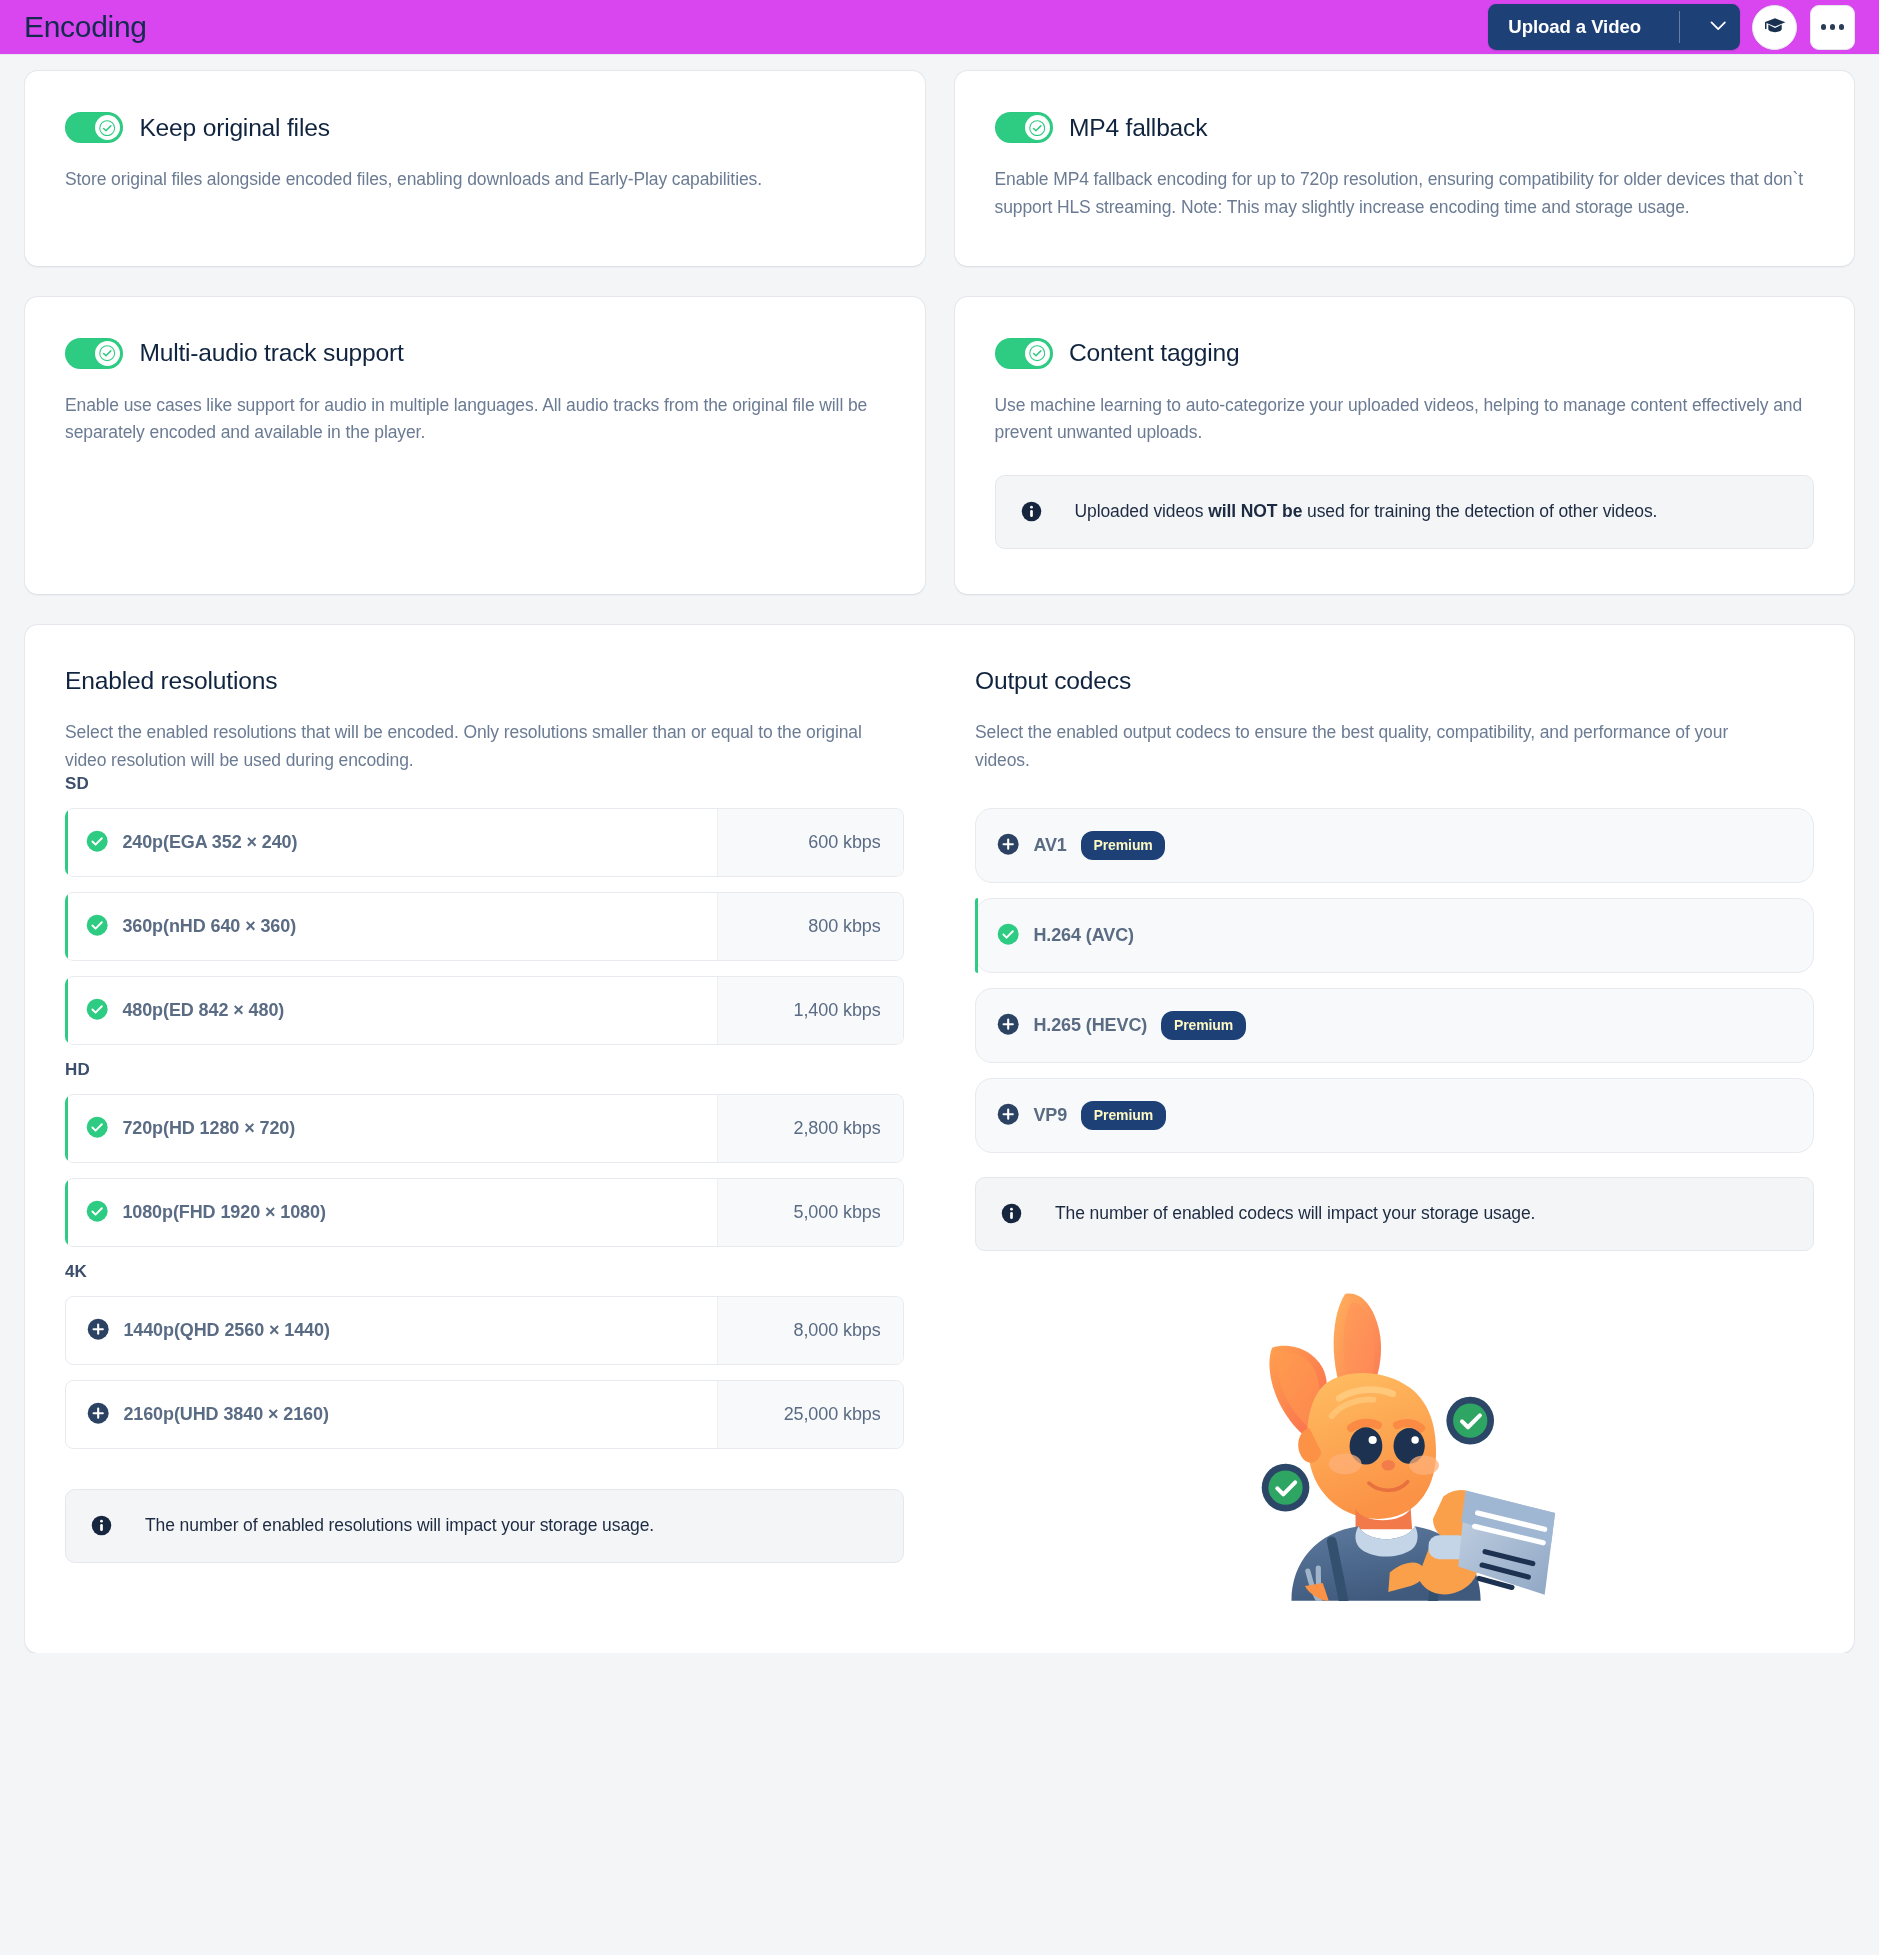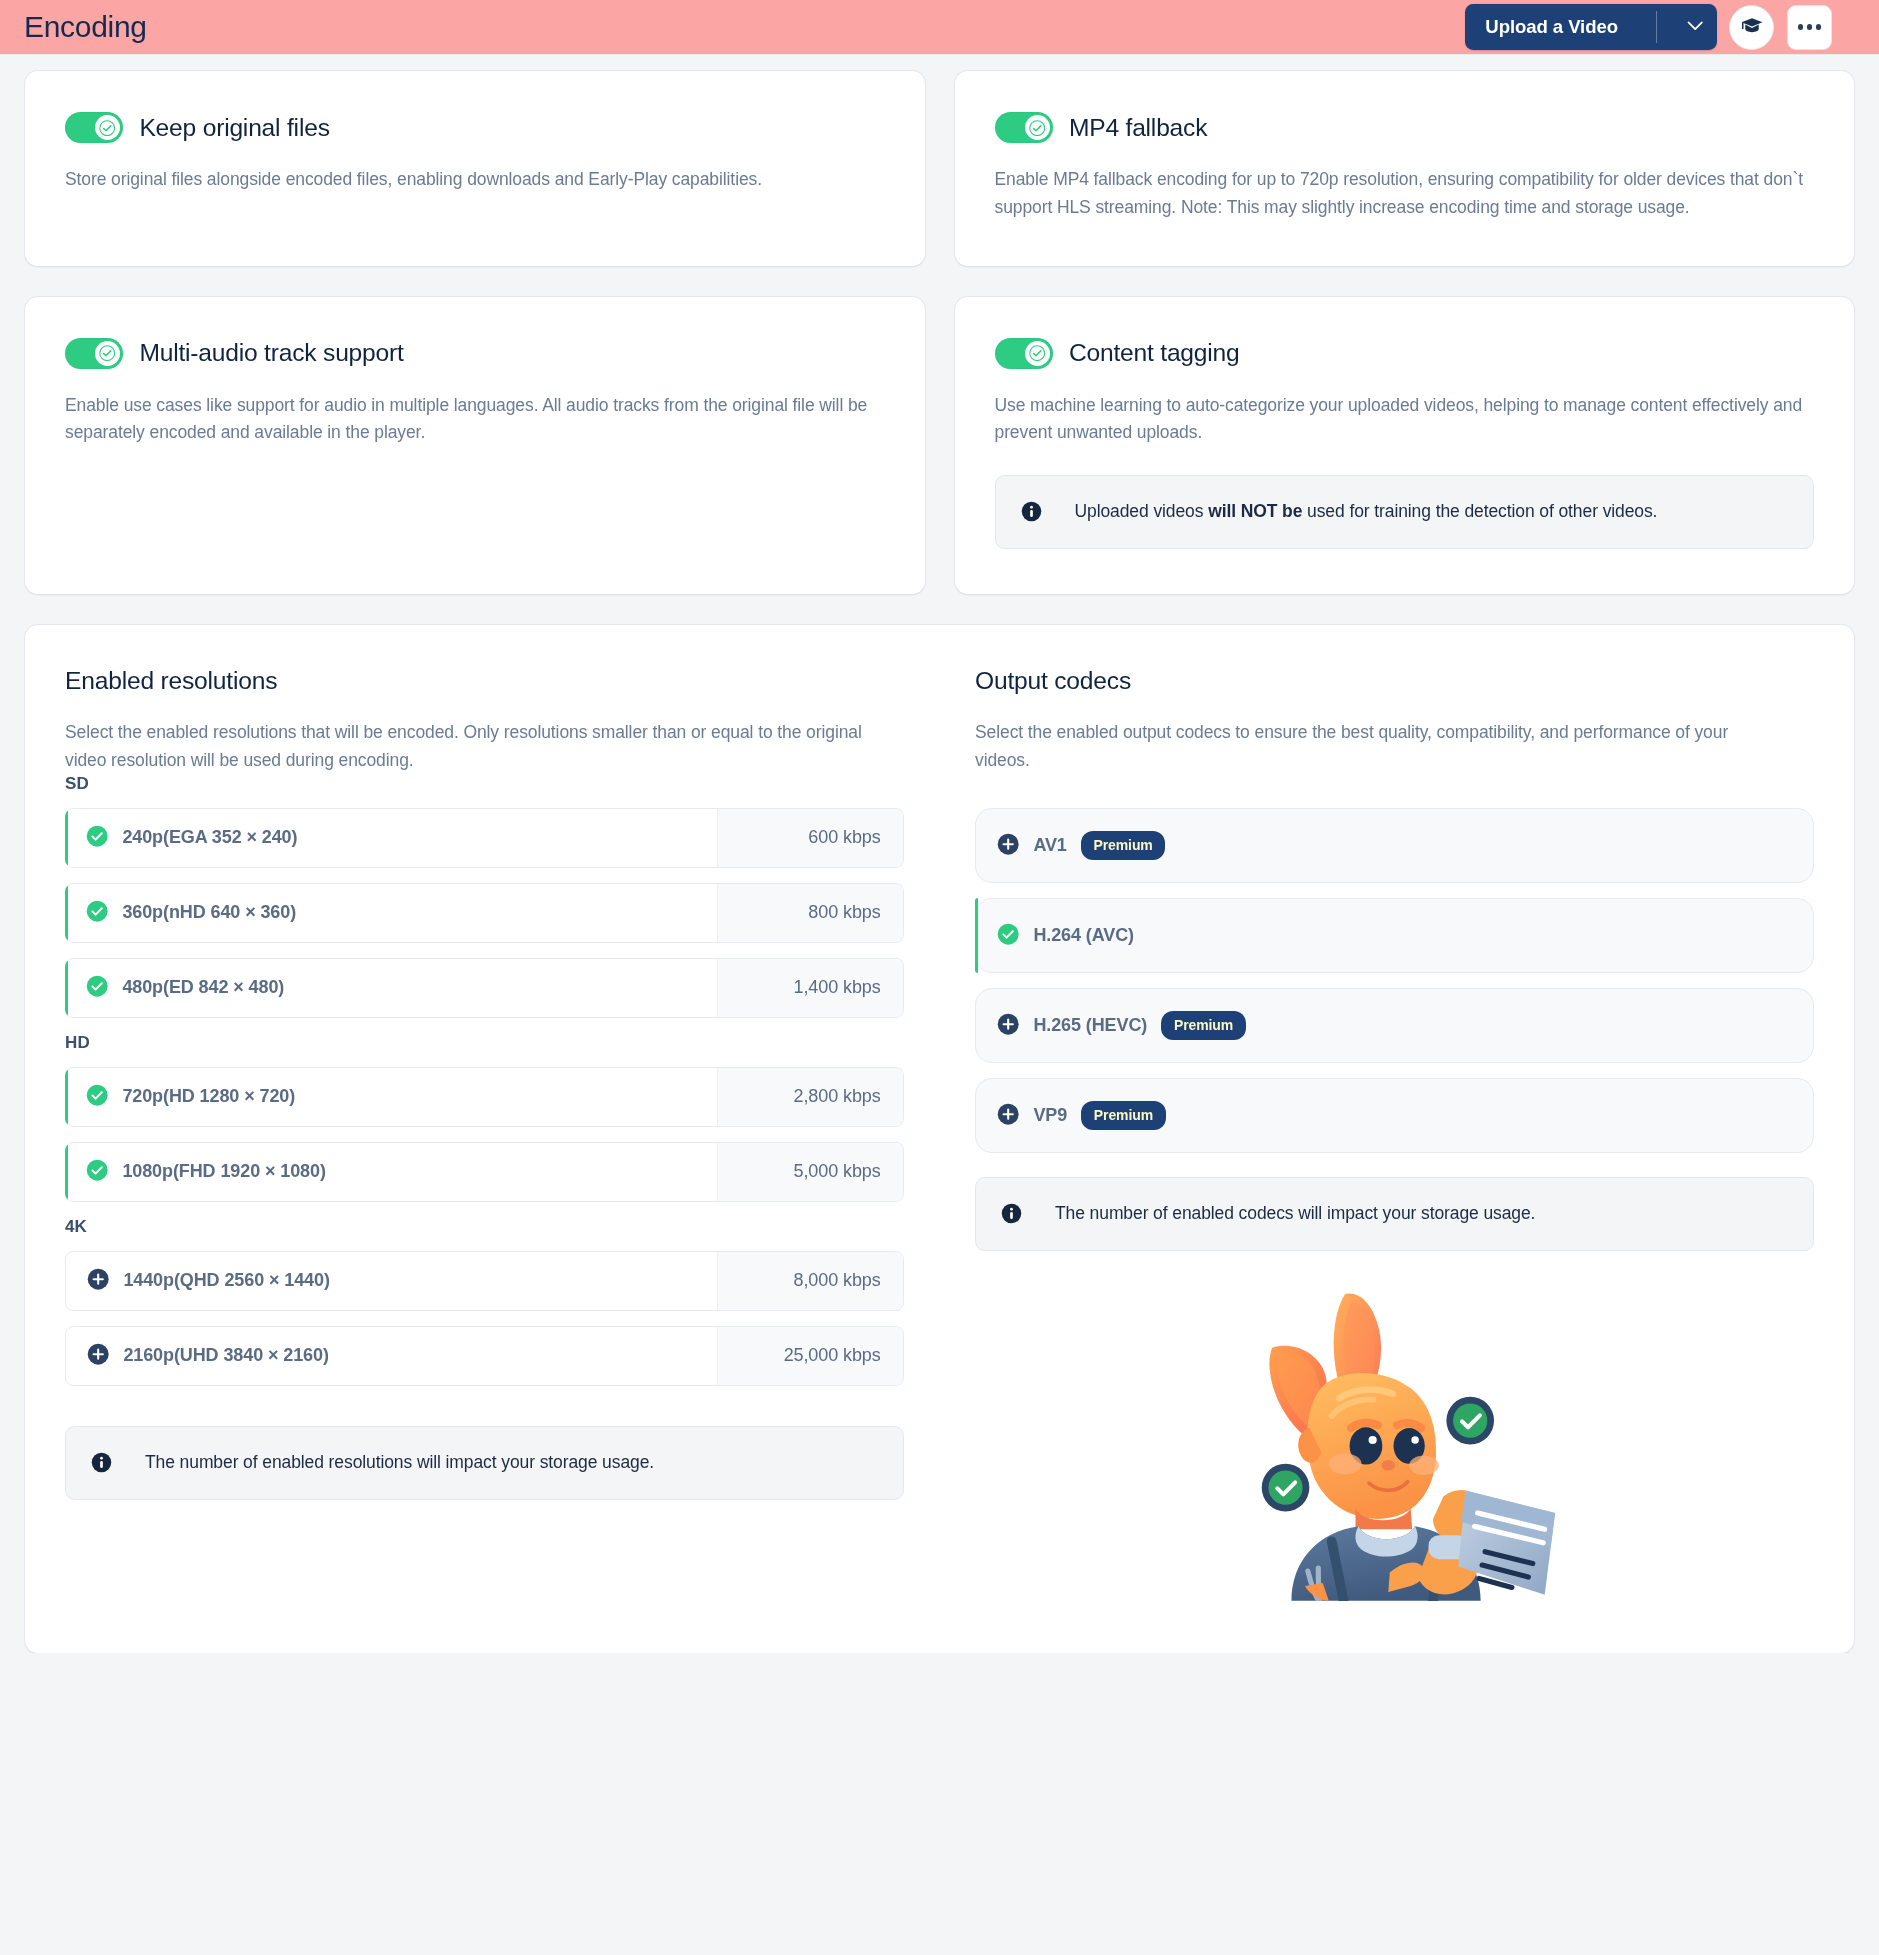"Encoding" .topbar { background: #fca5a5 -> #d946ef; padding: 0 47px 0 24px -> 0 24px 0 24px }
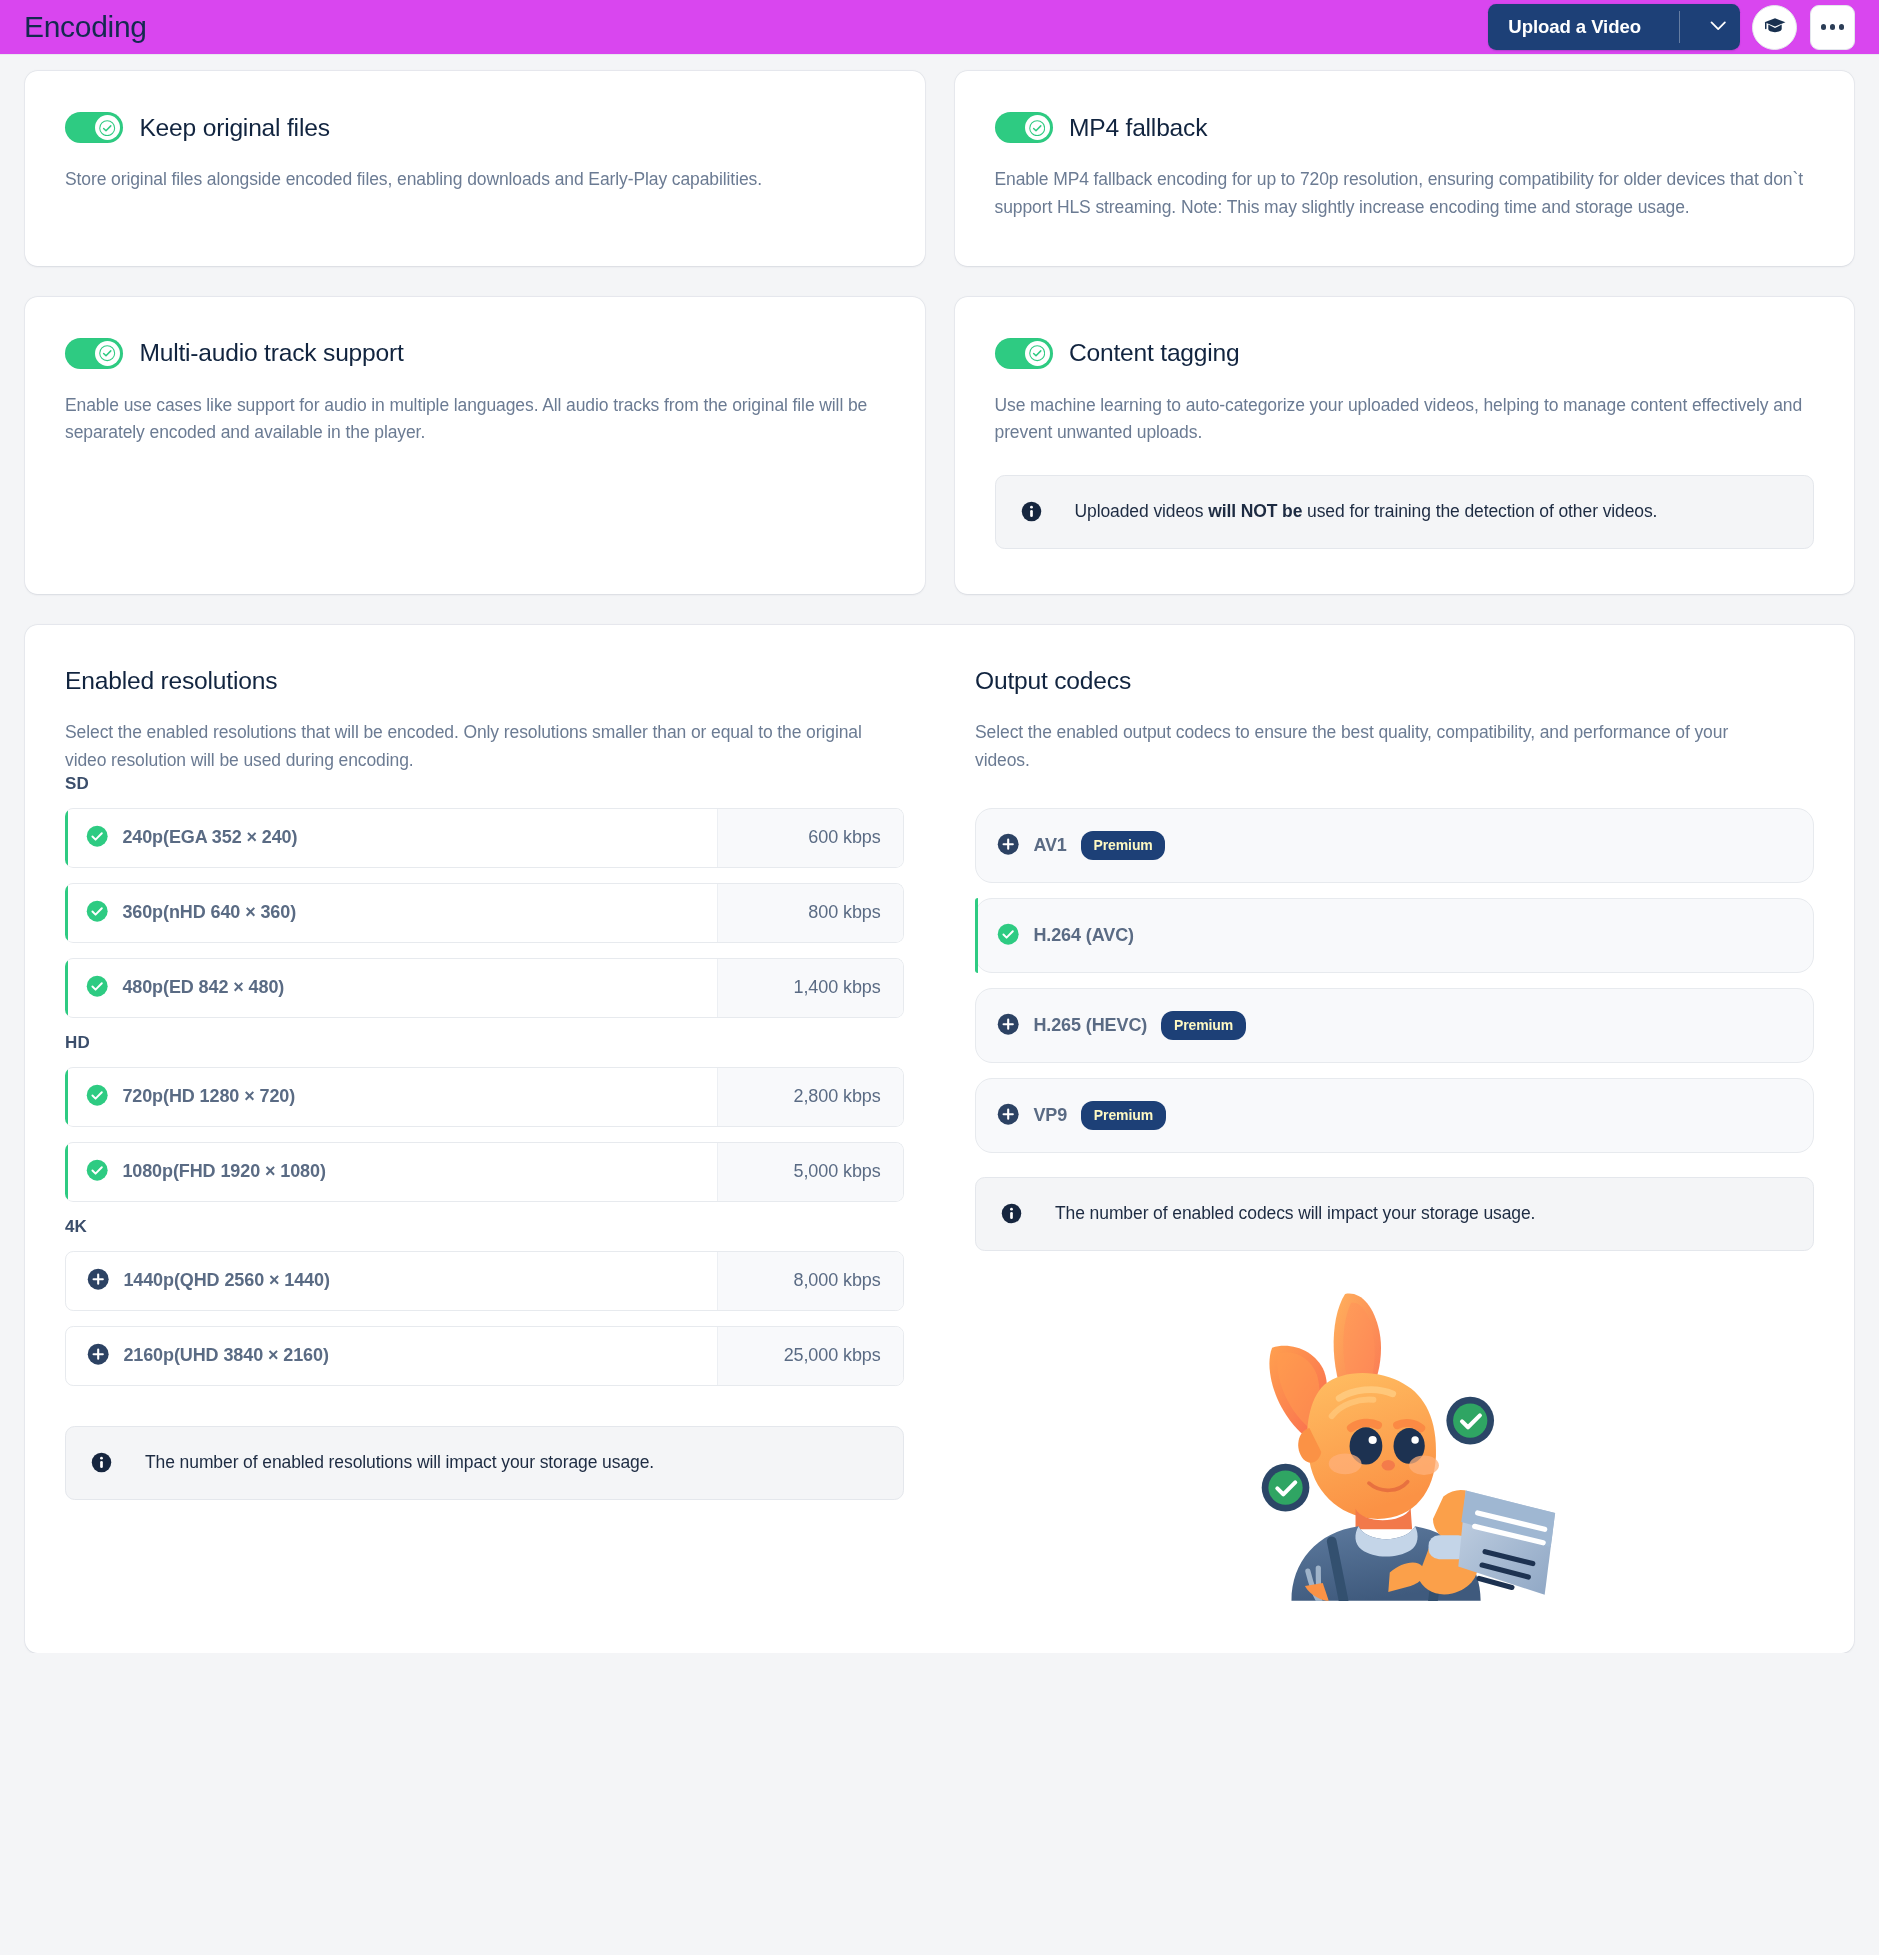"240p(EGA 352 × 240)" .res-row { height: 60px -> 69px }
